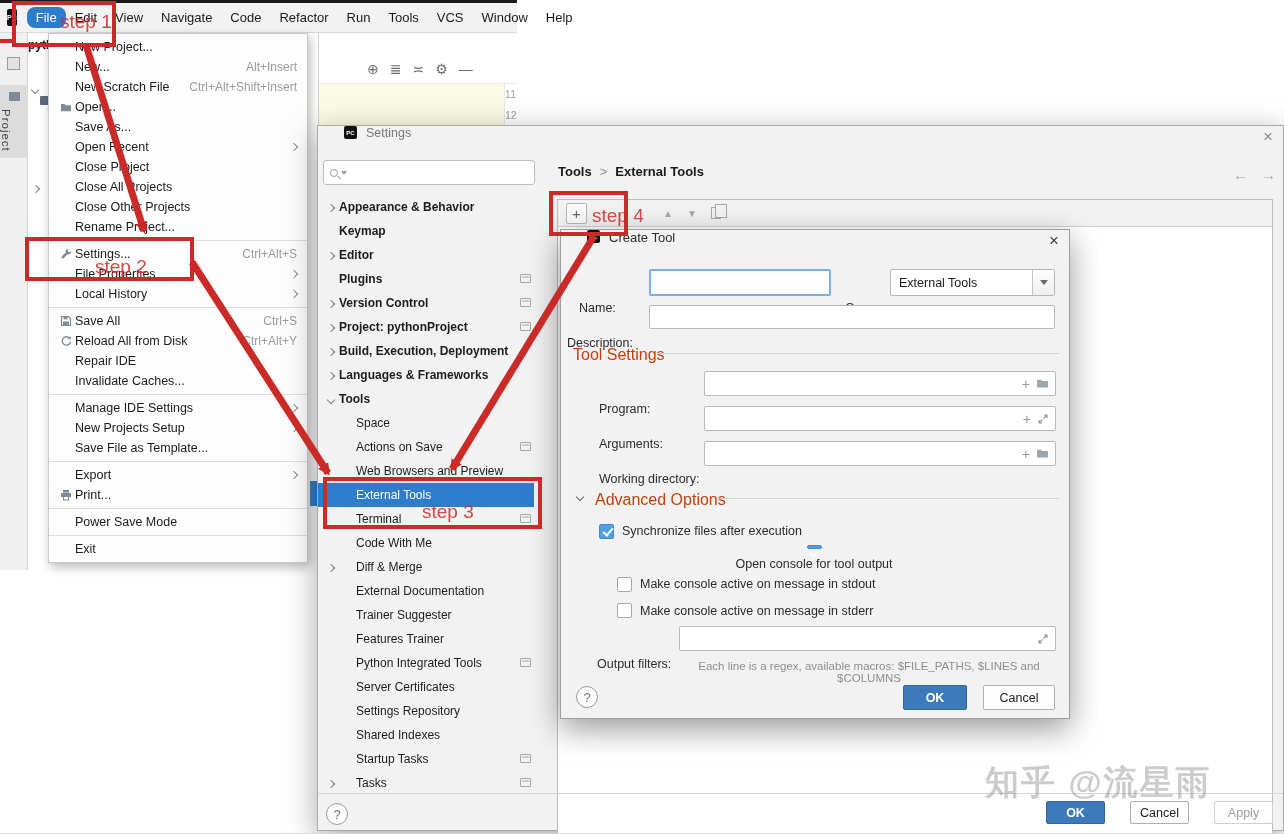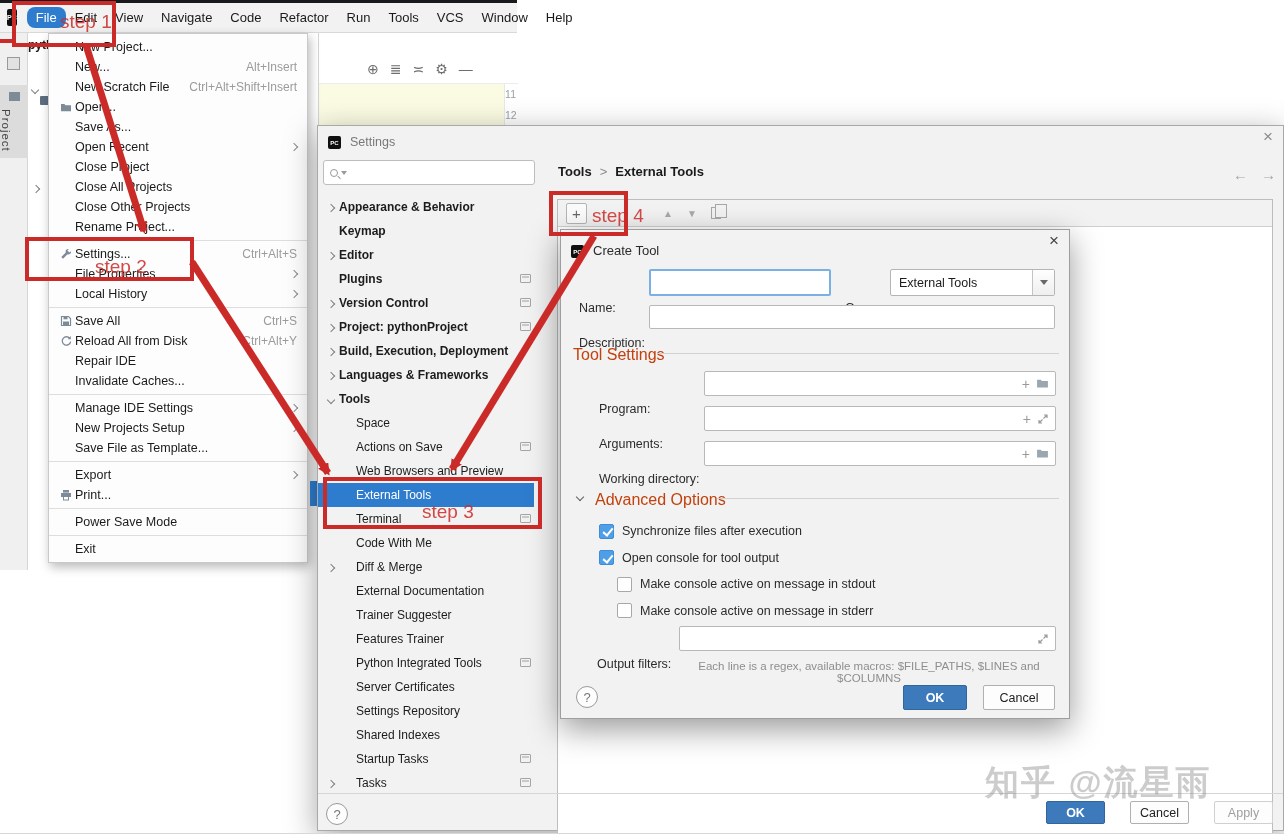"Settings" .ttl-bar { align-items: flex-end -> flex-start; padding-left: none -> 16px }
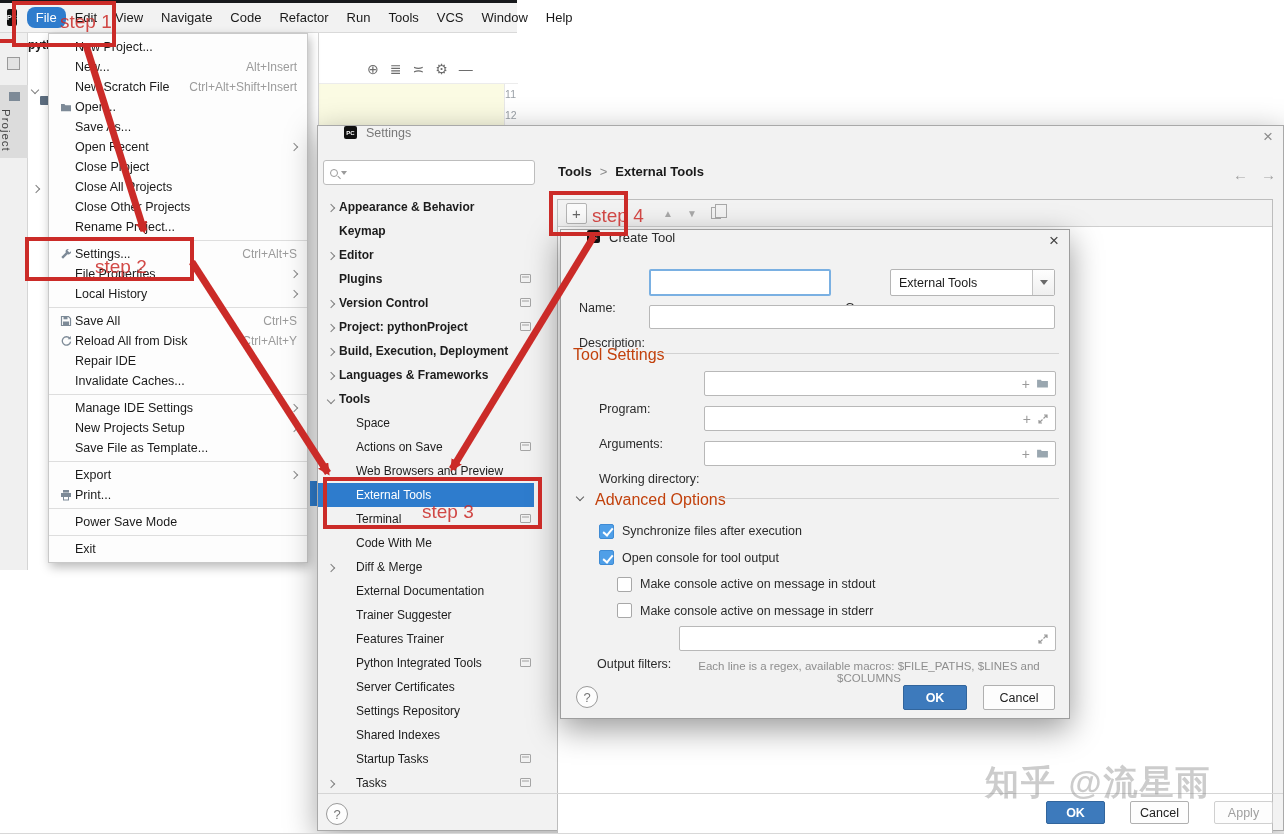"Description:" span.fld-label { left: 18px -> 6px }
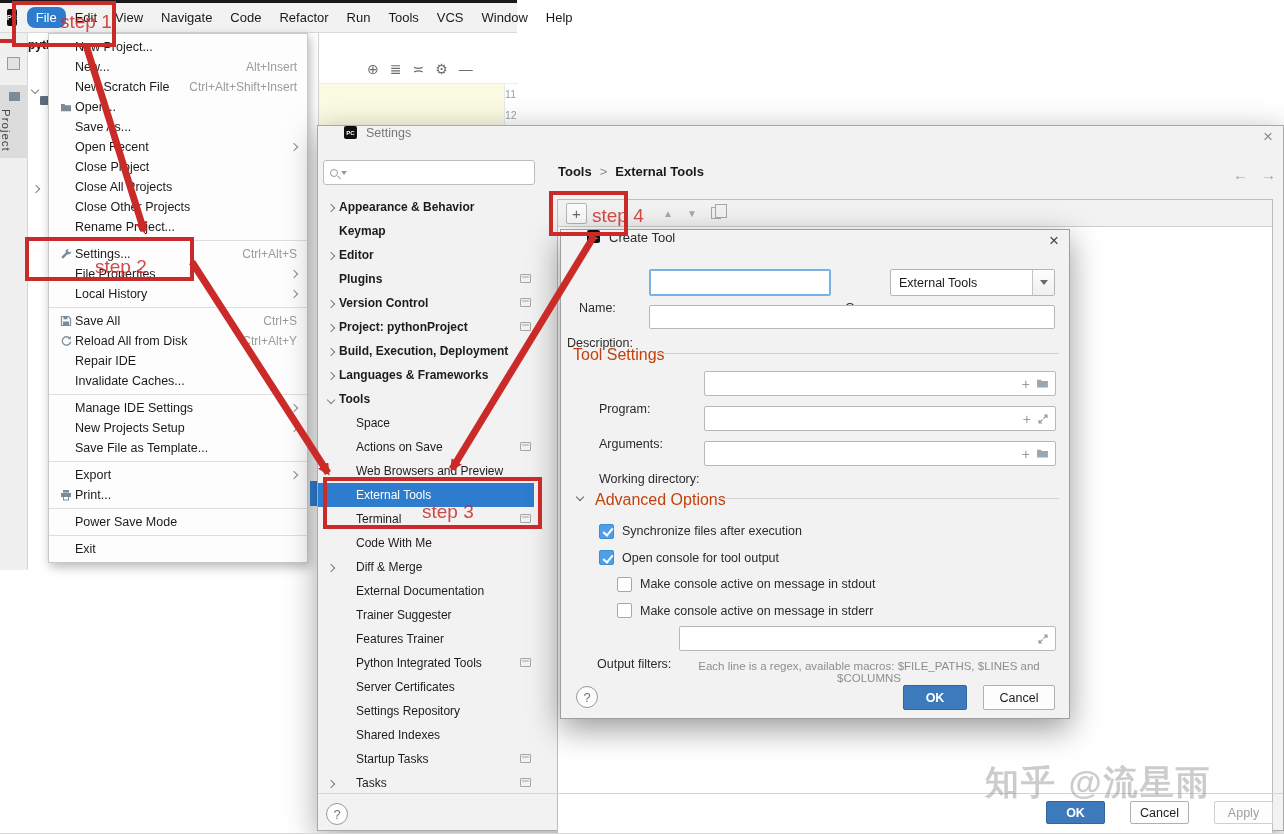"Open console for tool output" div.cb-row { flex-direction: none -> column }
